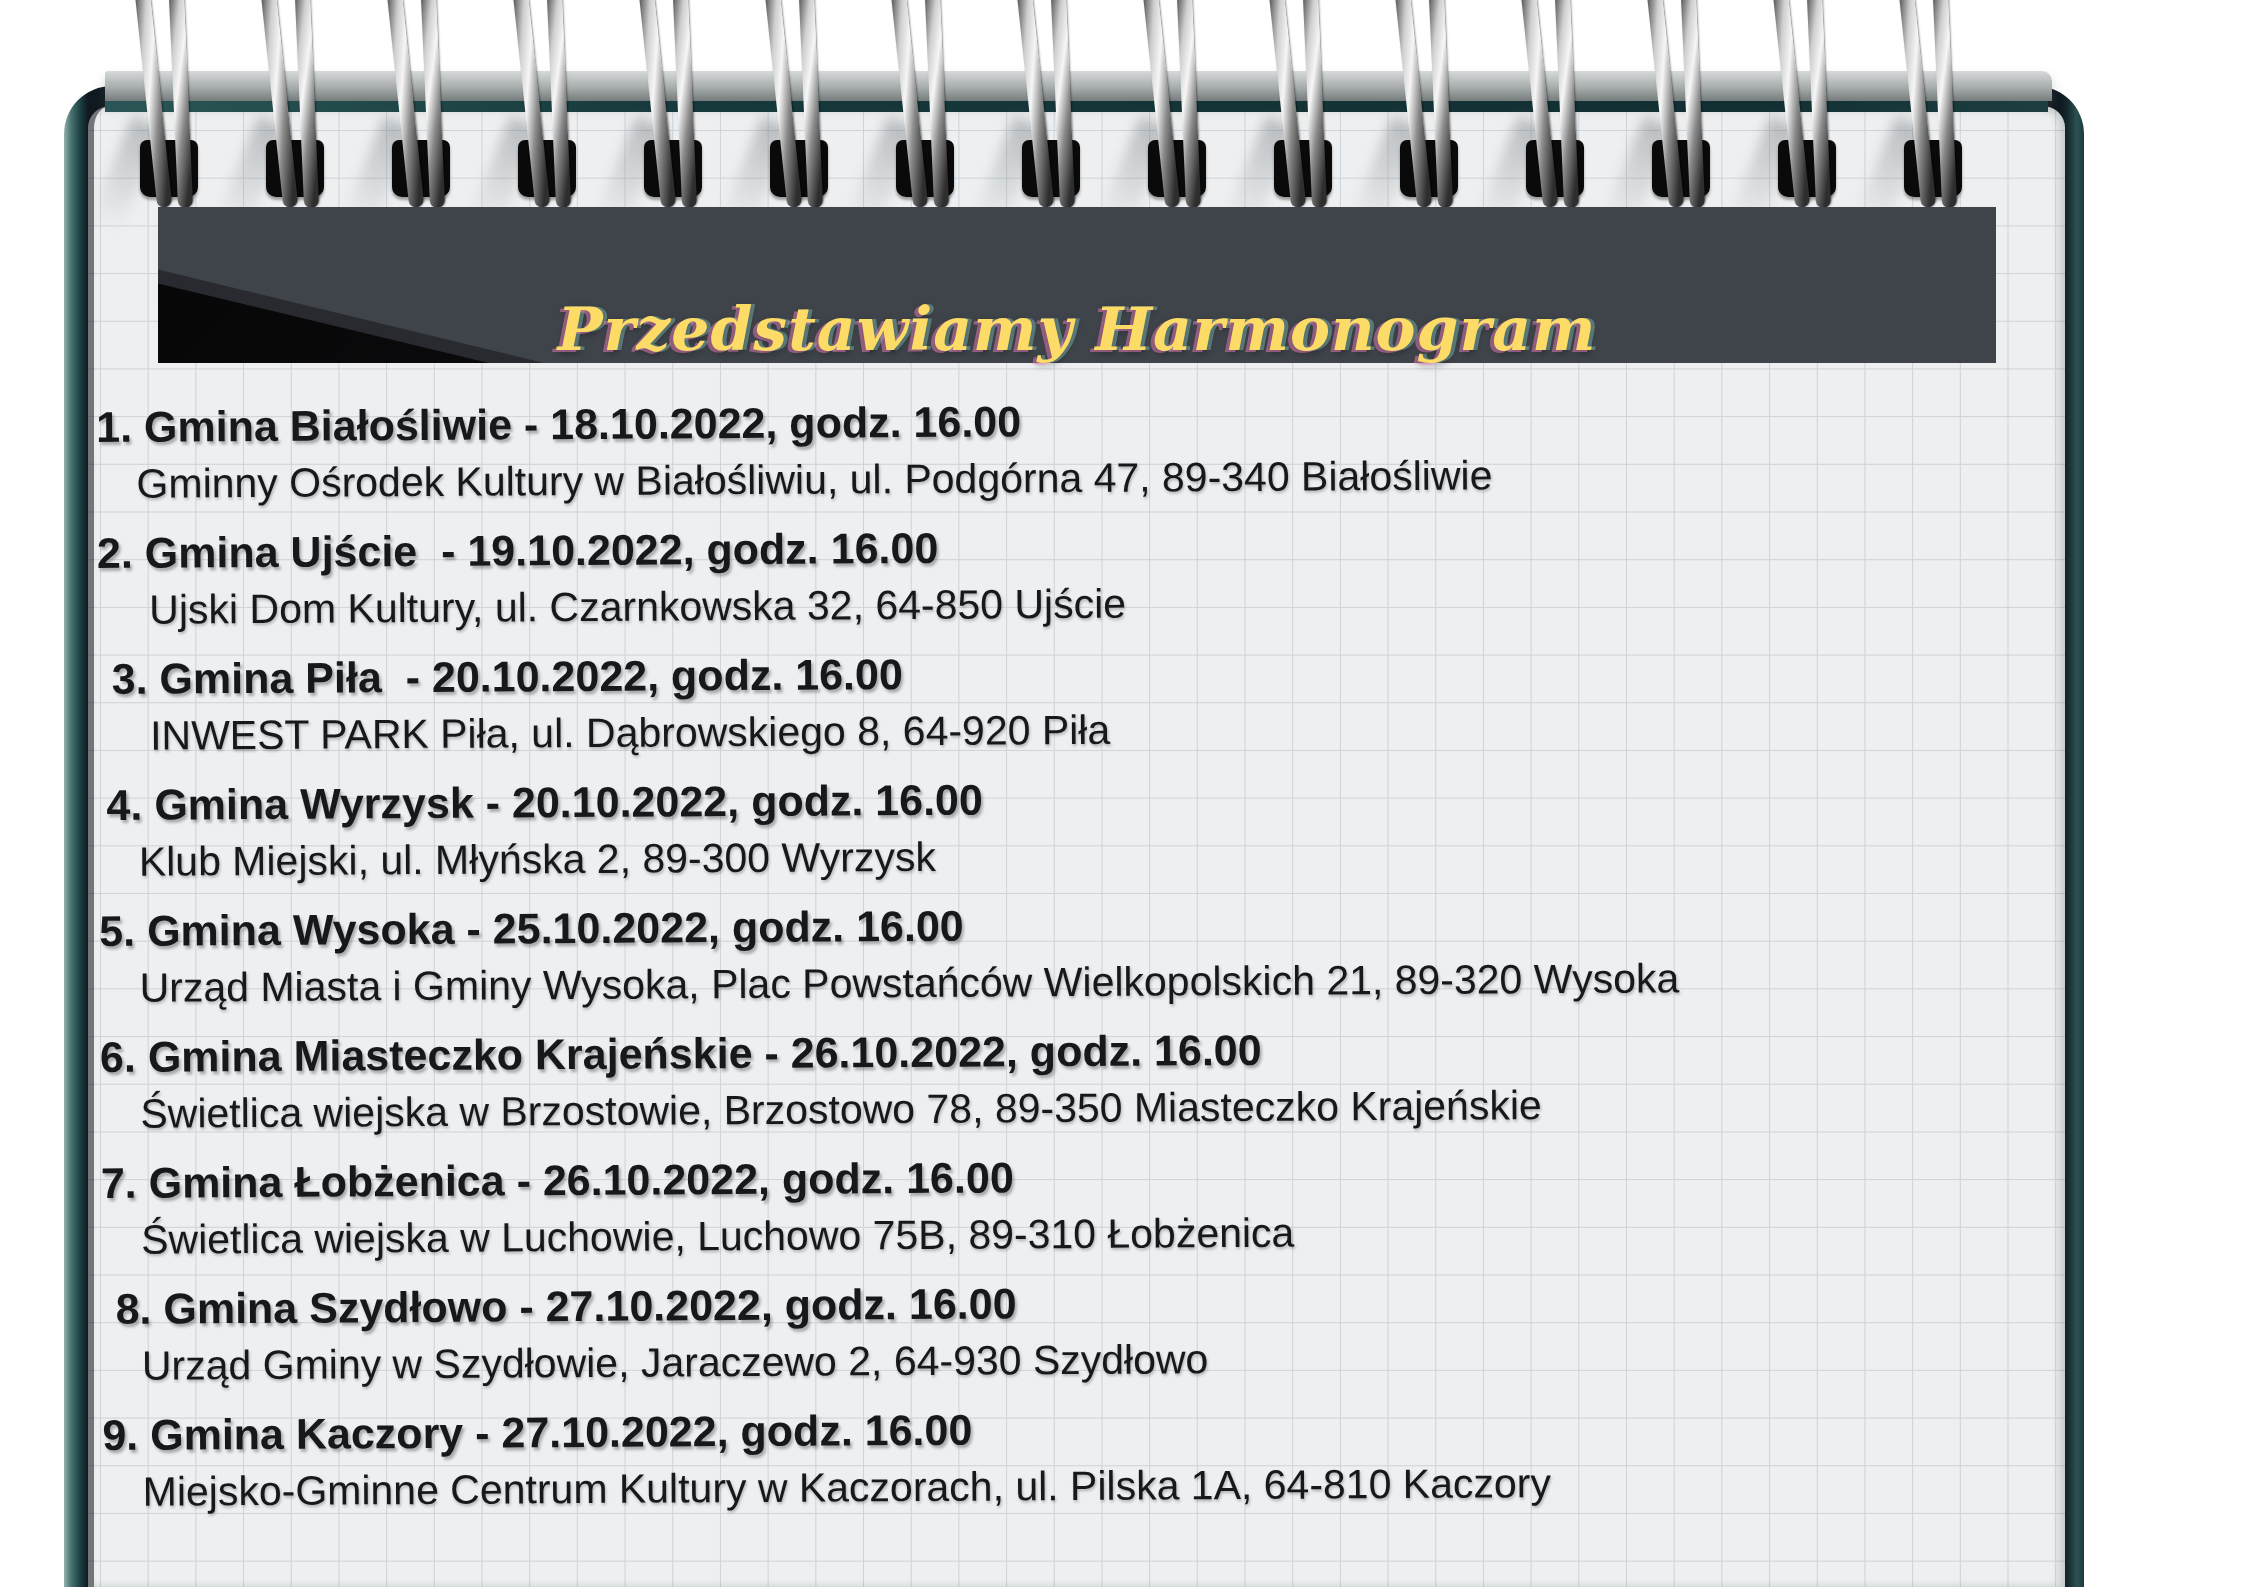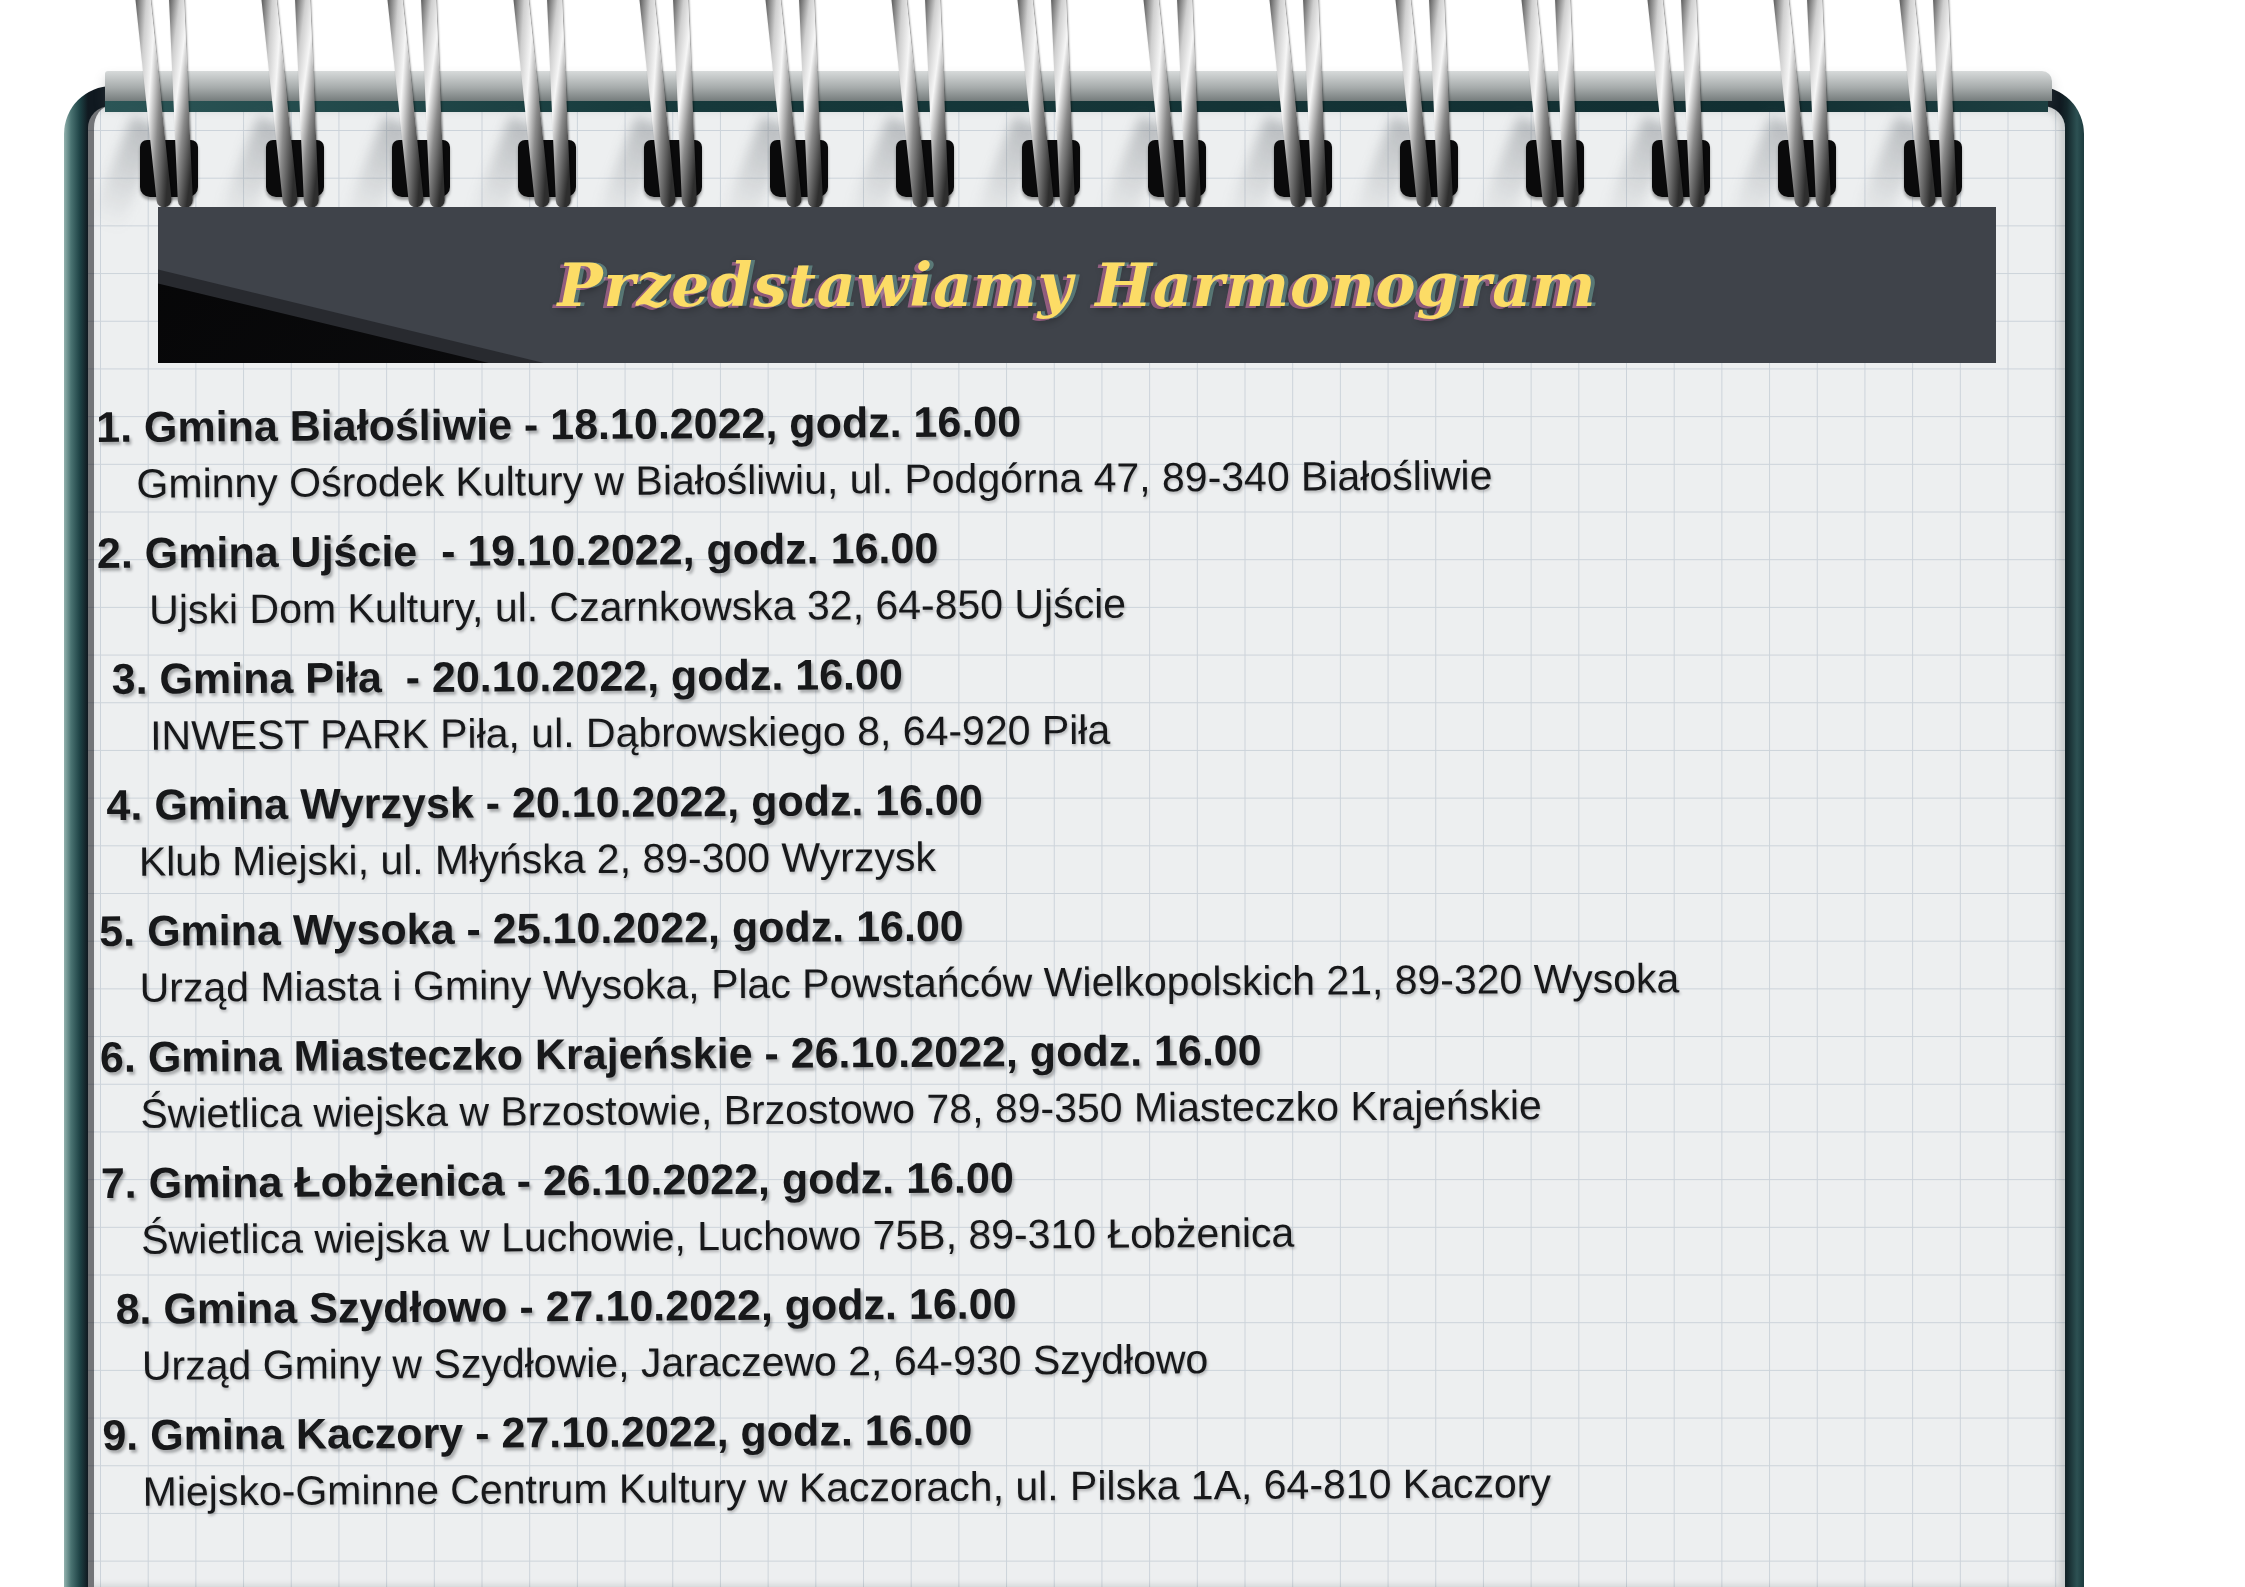"Przedstawiamy Harmonogram" .banner { justify-content: center -> flex-end }
